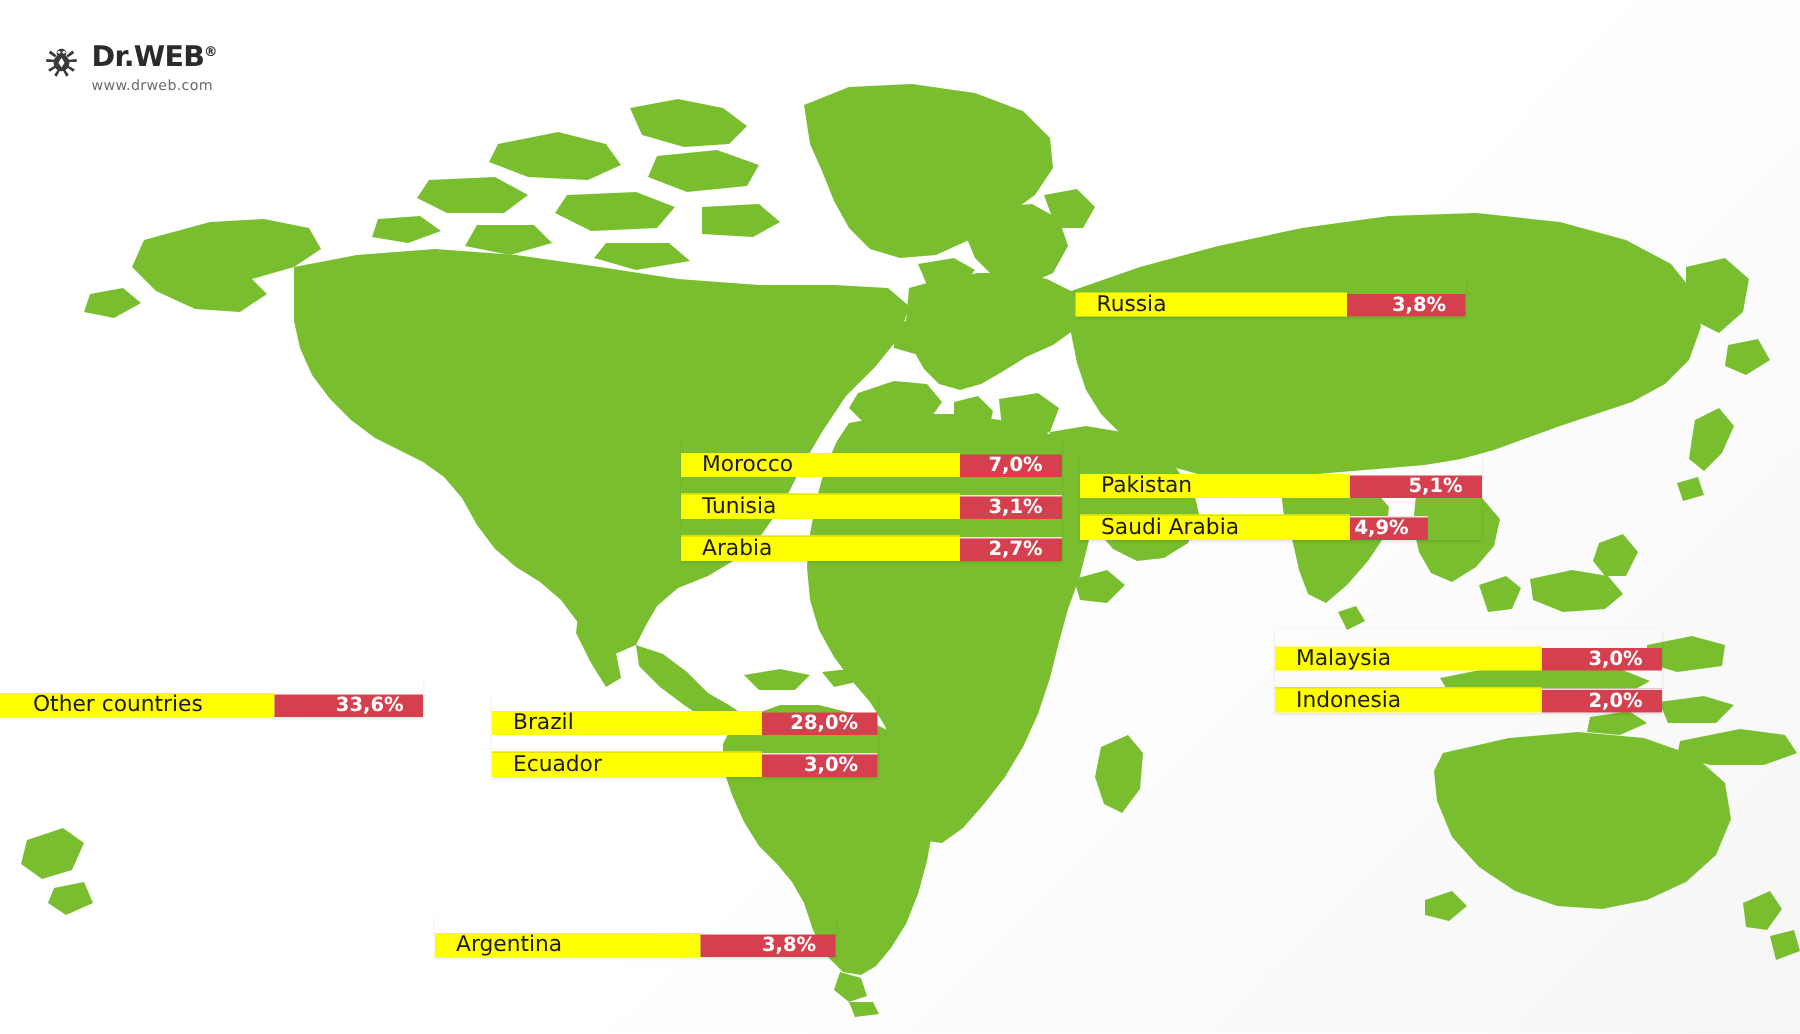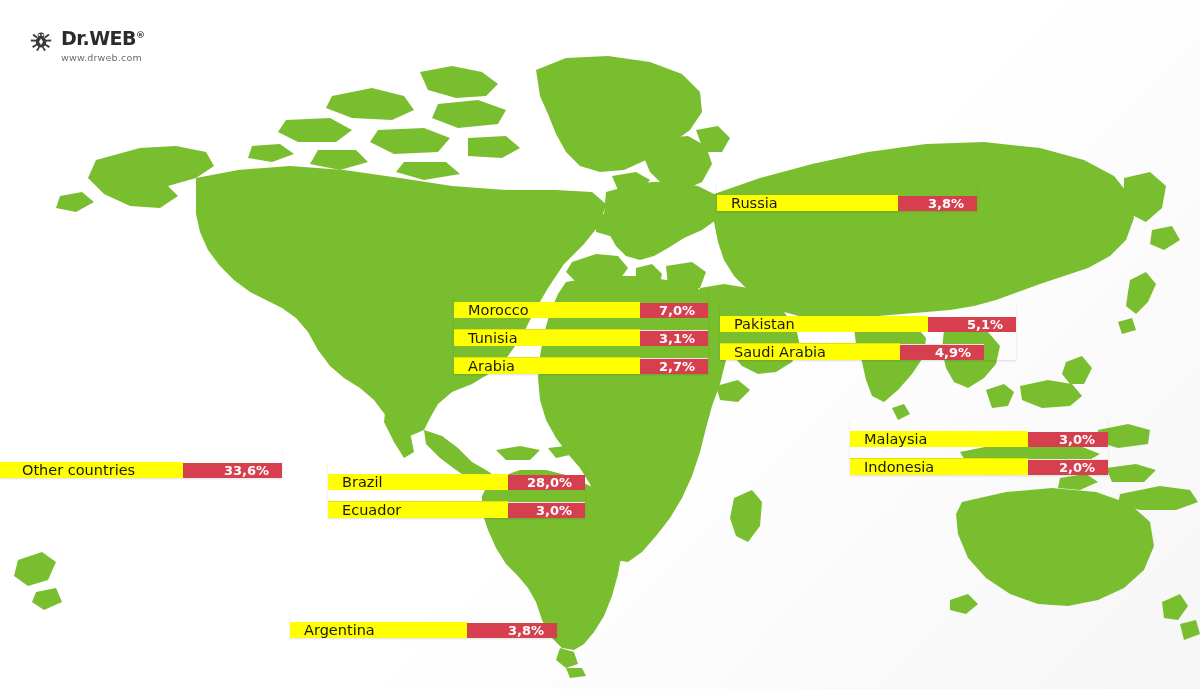"Pakistan" div.c-name { width: 208px -> 180px }
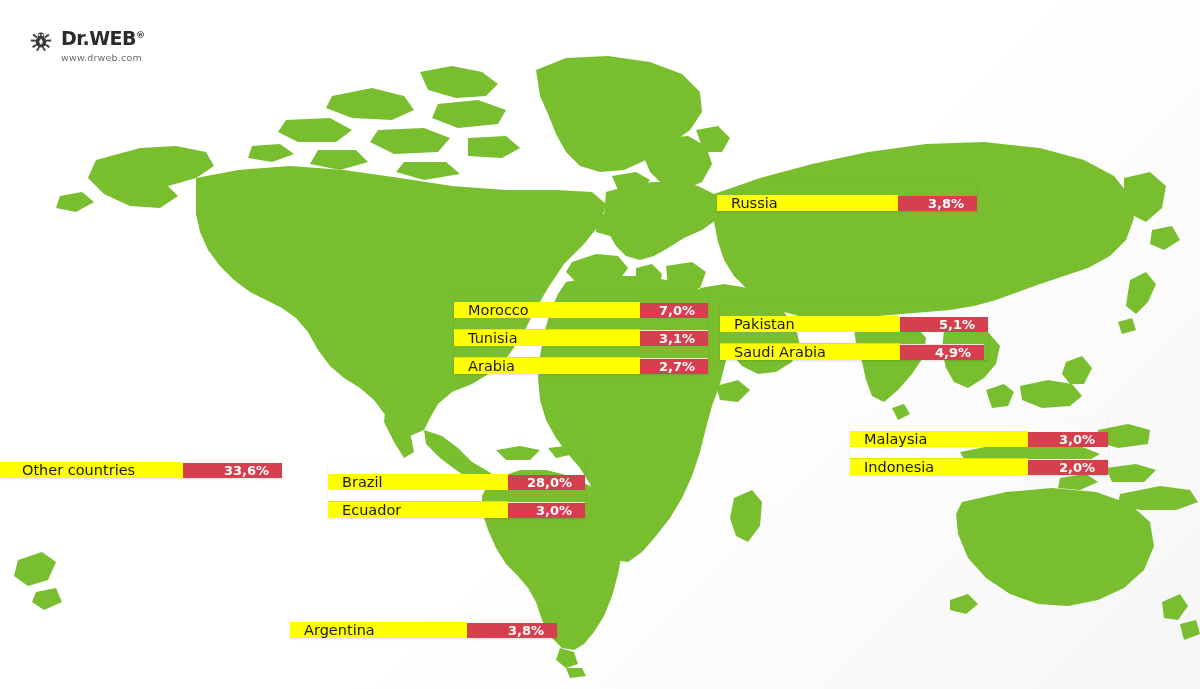"4,9%" div.c-val { width: 84px -> 52px }
